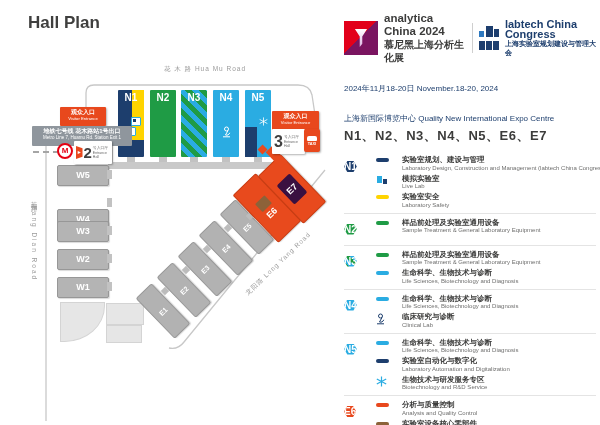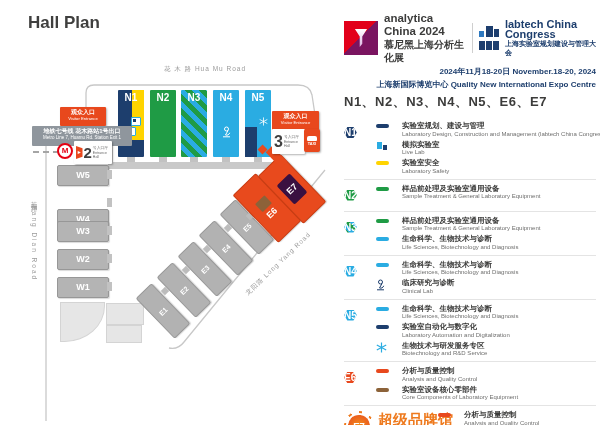"2024年11月18-20日 November.18-20, 2024" .hline { font-weight: bold -> normal; margin-top: 3px -> 20px; text-align: right -> none }
